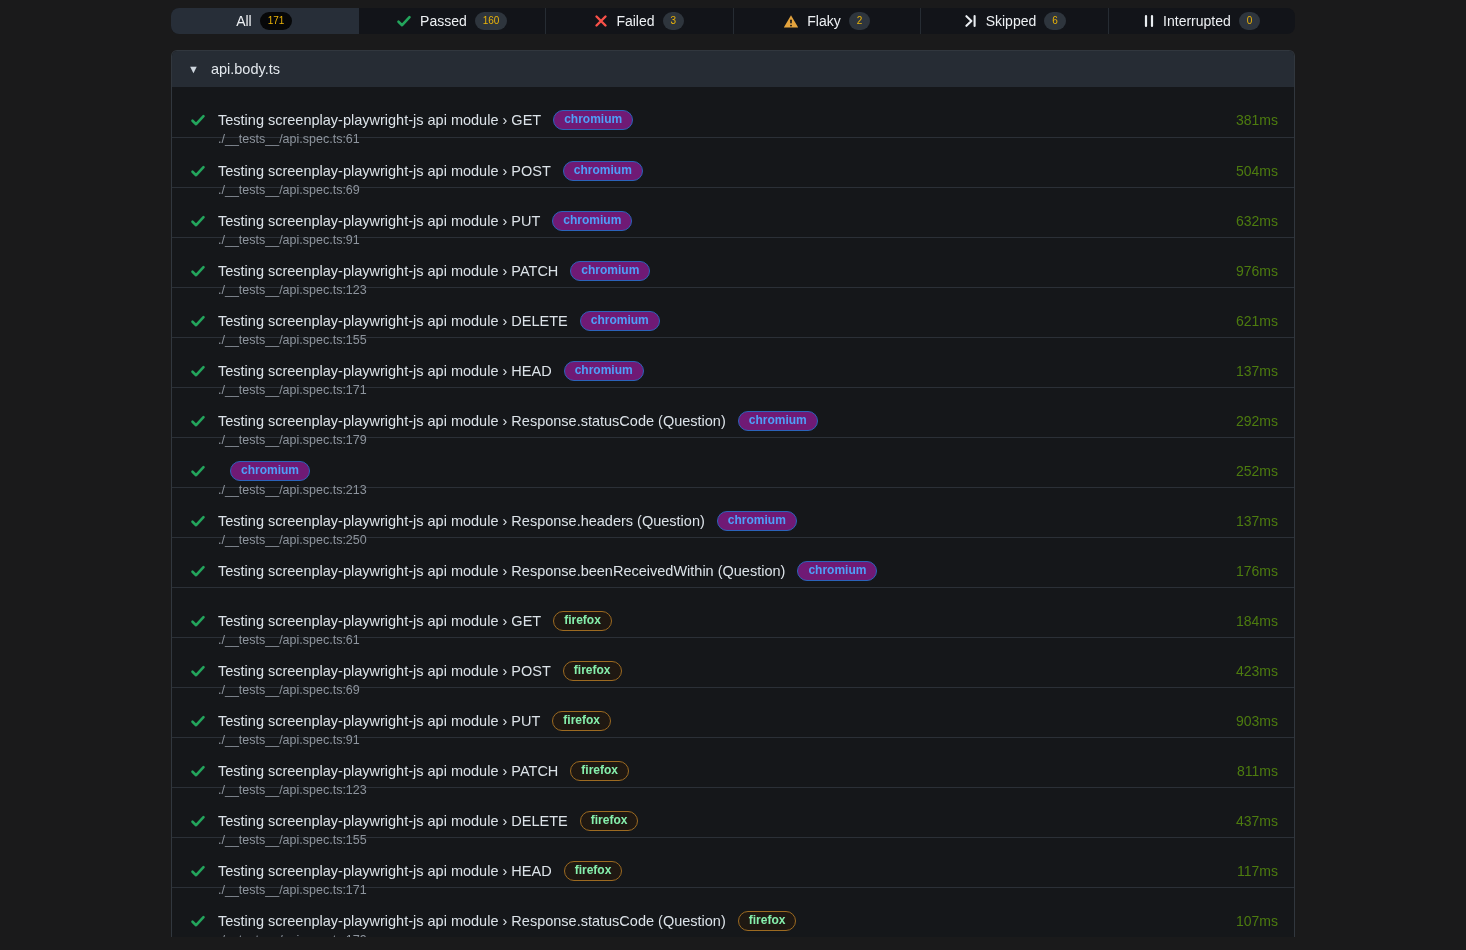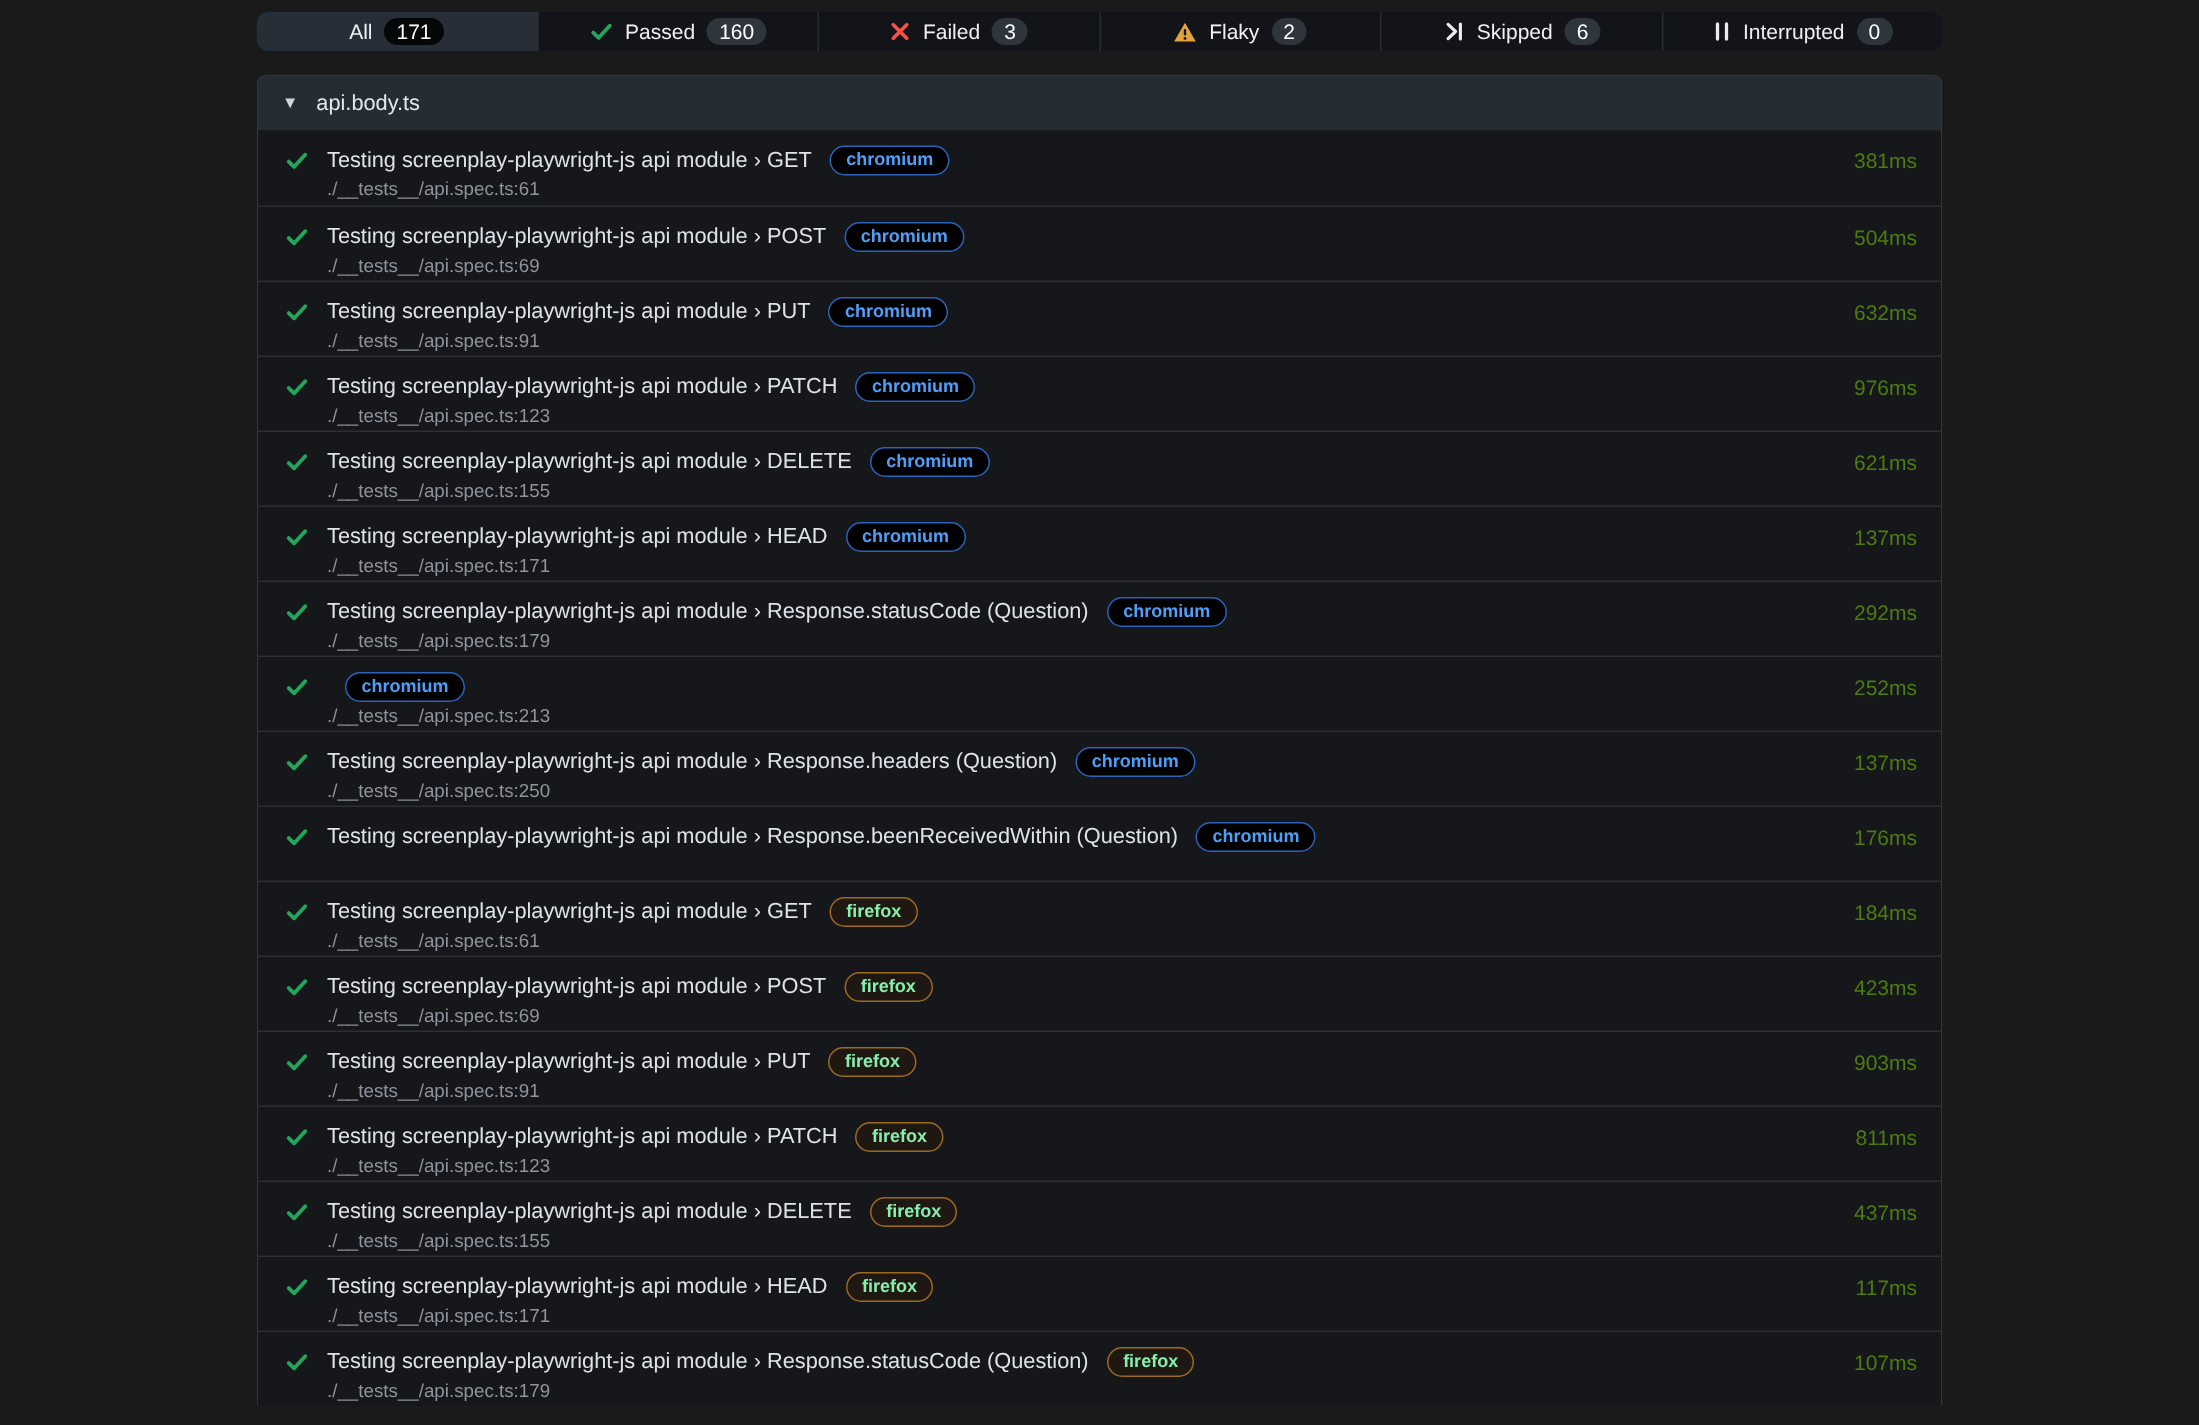"171" .count-pill { color: #ffffff -> #eab308; font-size: 14px -> 10px }
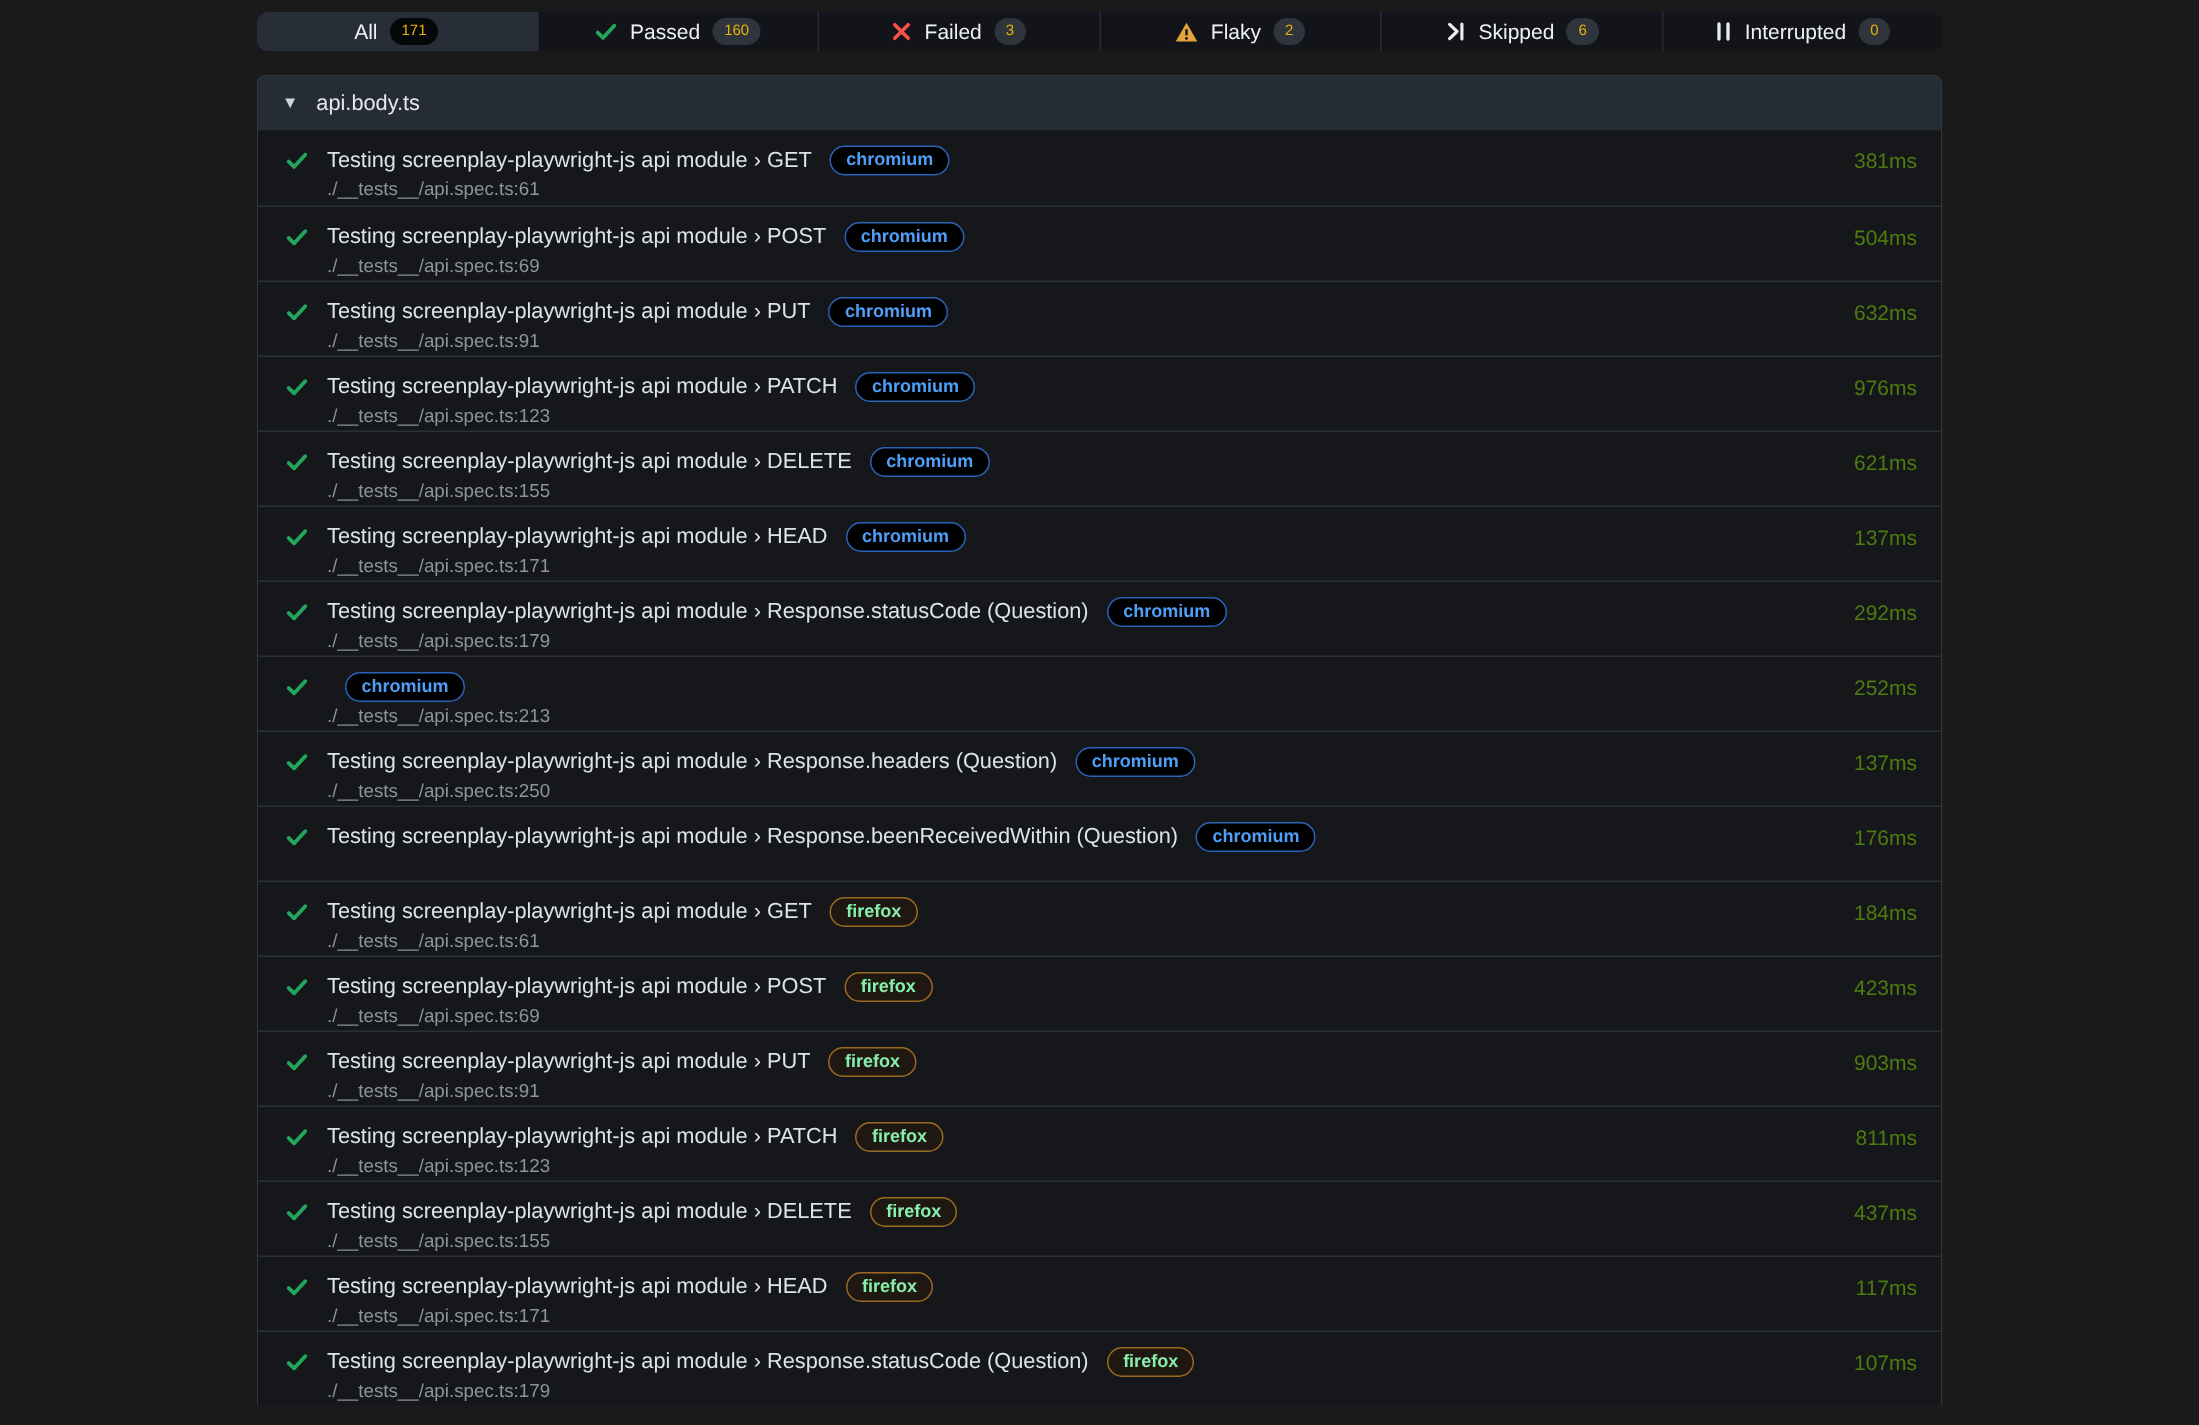"Testing screenplay-playwright-js api" .row { padding-top: 9px -> 22px }
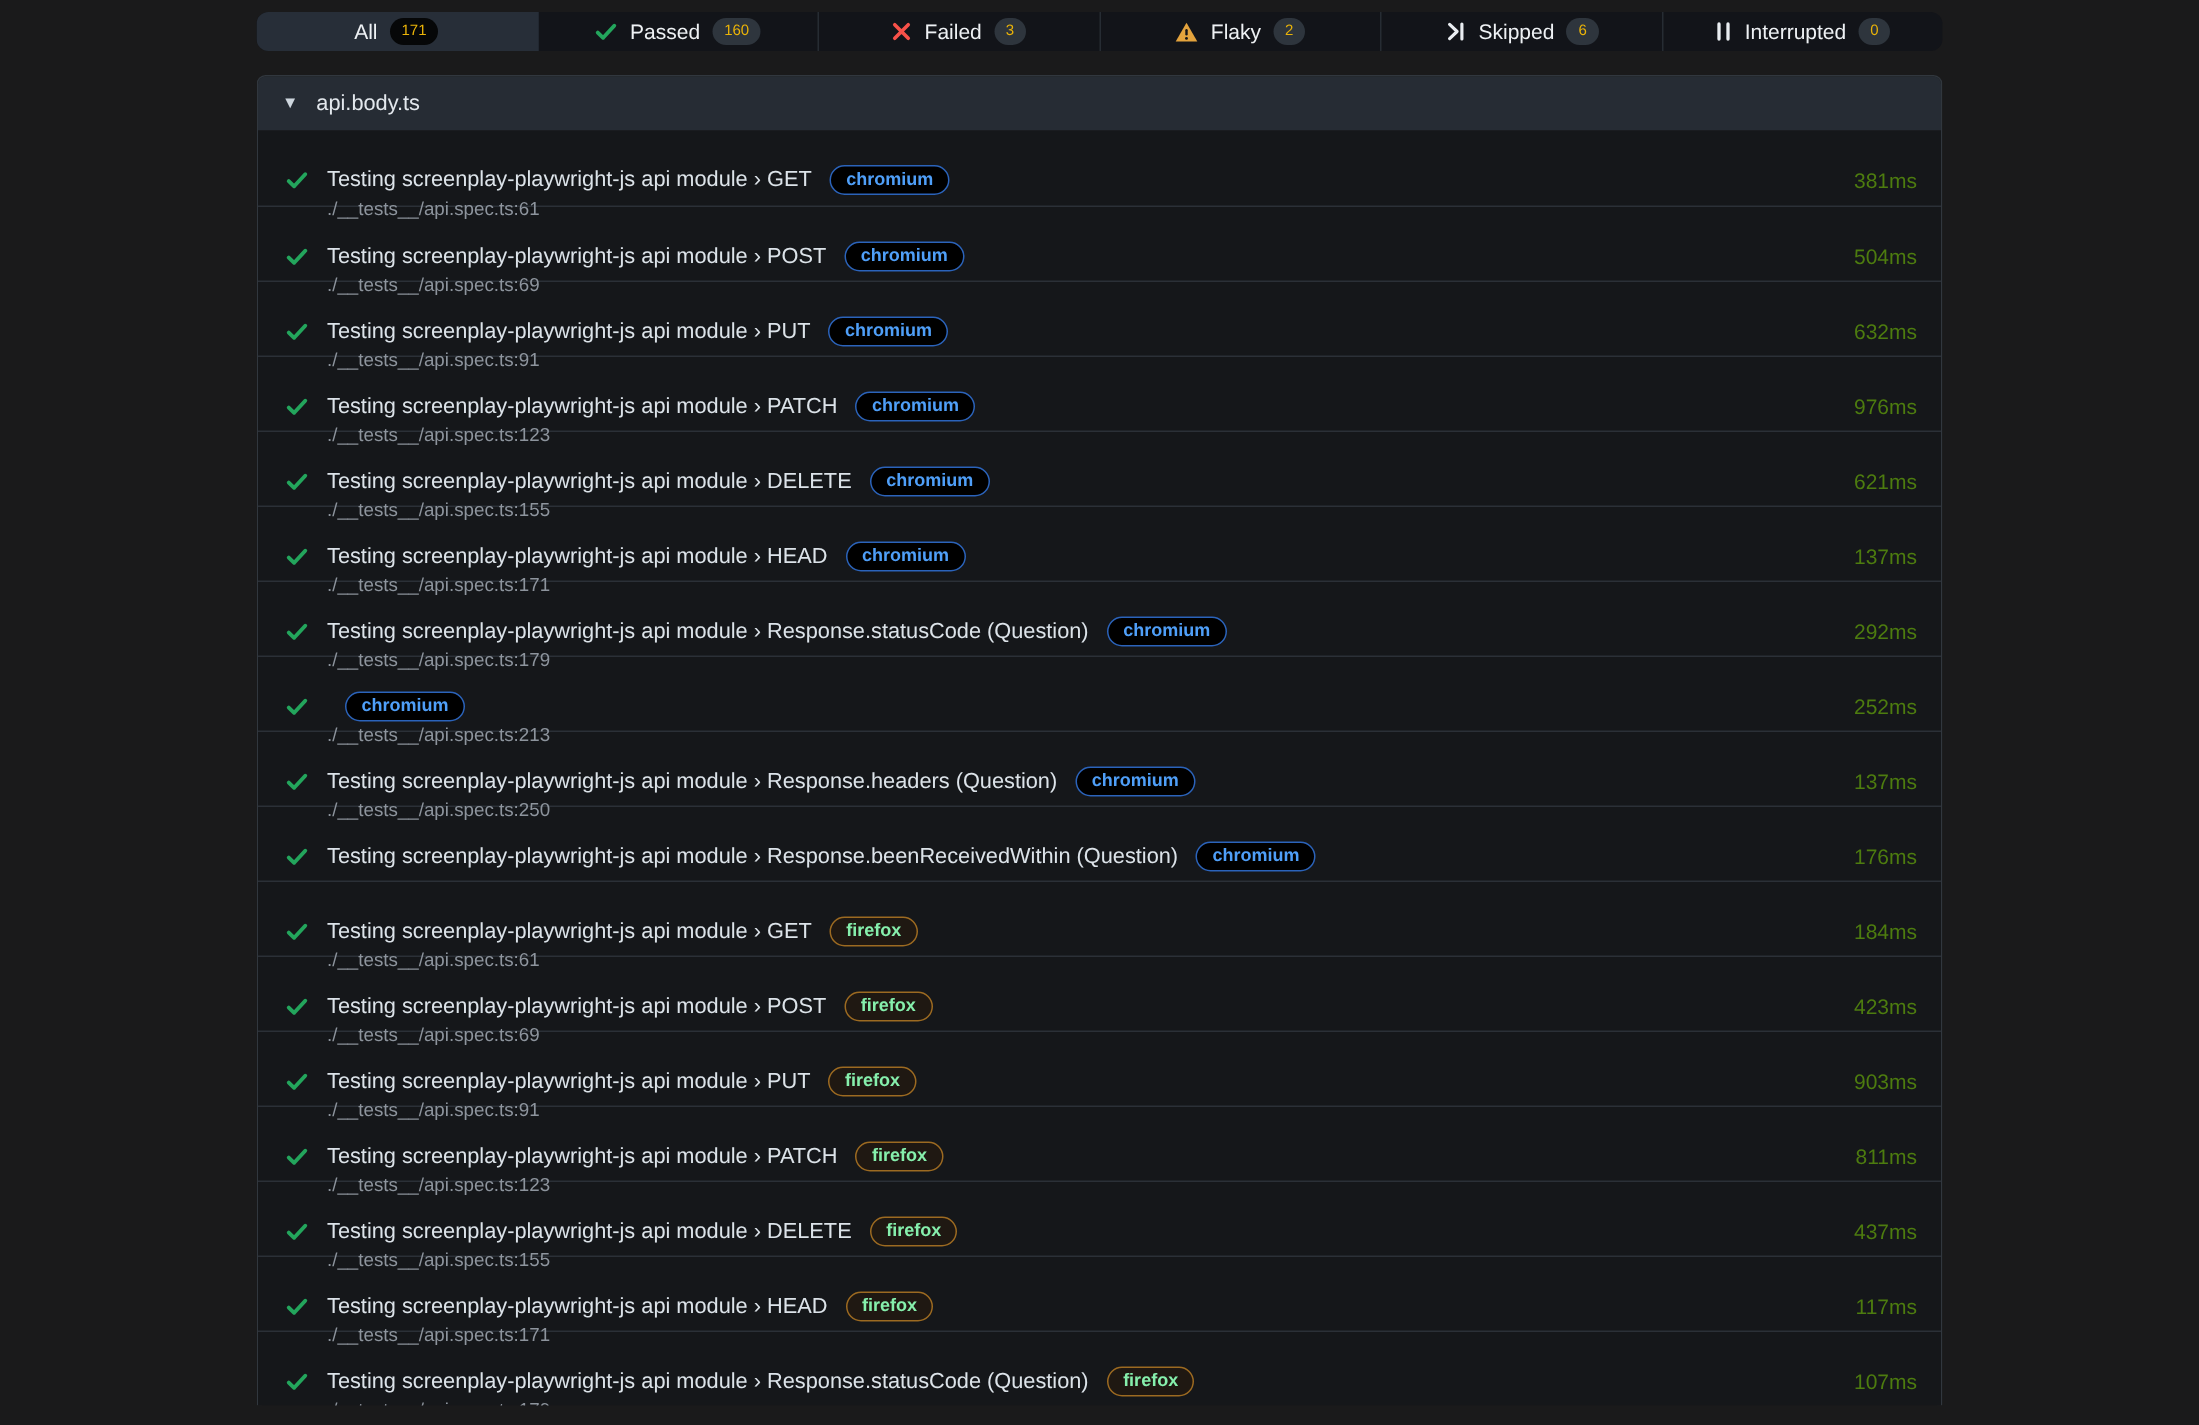"chromium" .badge.chromium { background: #000000 -> #701a75 }
